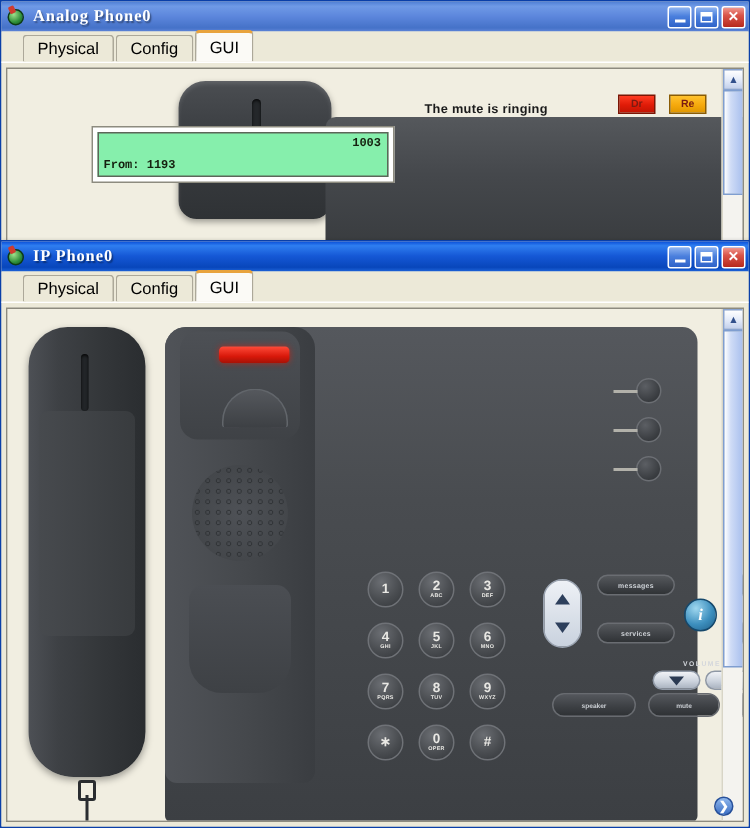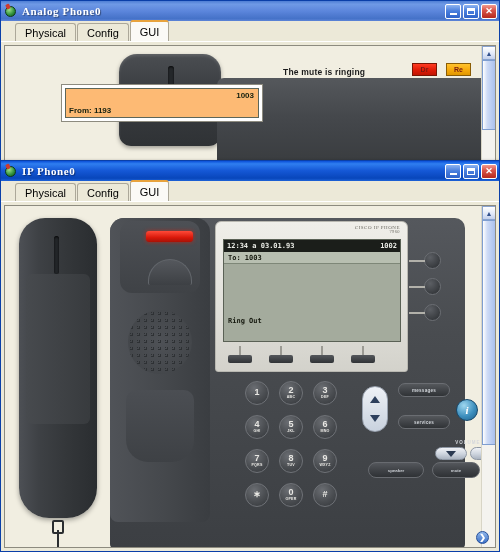"1003" .an-screen { background: #fdba74 -> #86efac; font-family: Liberation Sans, sans-serif -> Liberation Mono, monospace }
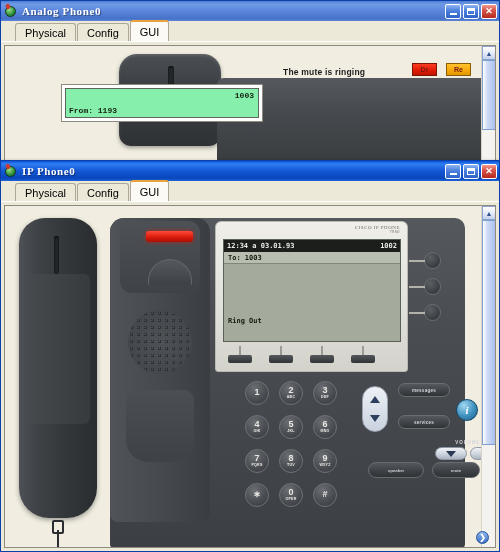"12:34 a 03.01.93" div.ip-lcdplate { html: <div> <div> <div>CISCO IP PHONE</div> <div>7960</div> </div> <div> <div> <span>12:34 a 03.01.93</span> <span>1002</span> </div> <div>To: 1003</div> <div>Ring Out</div> </div> <div> <div></div> <div></div> <div></div> <div></div> </div> </div> -> none }
